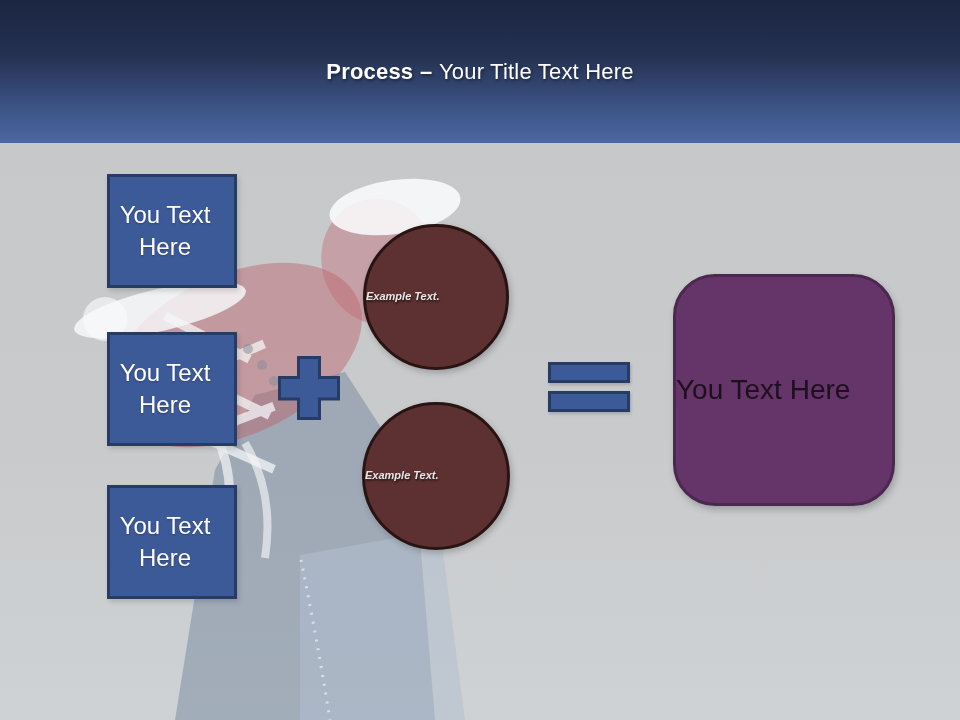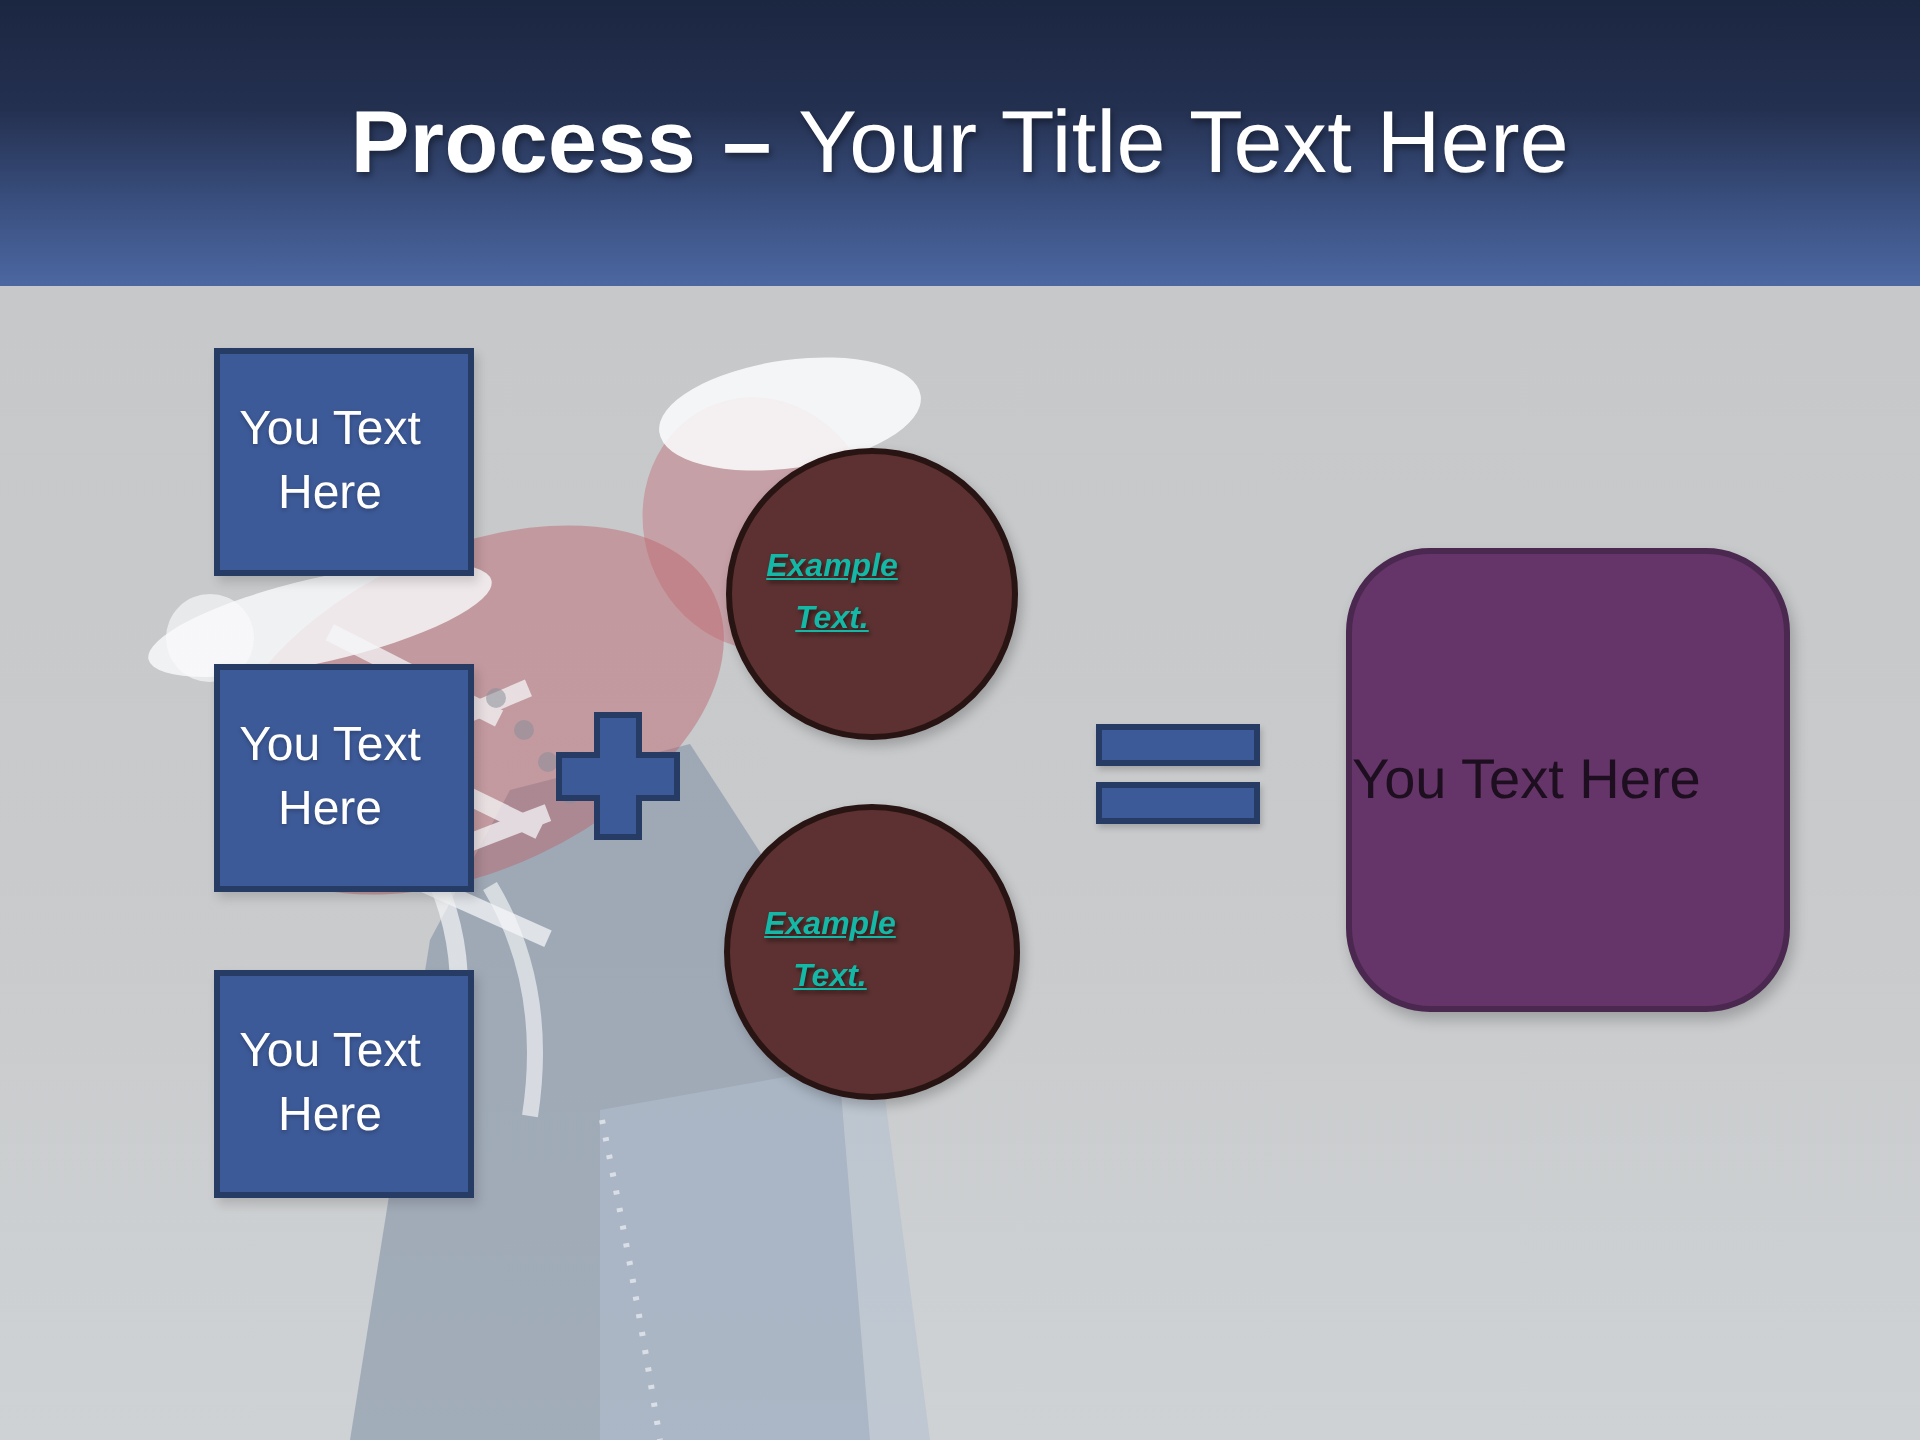"Process – Your Title Text" .title { font-size: 44px -> 22px }
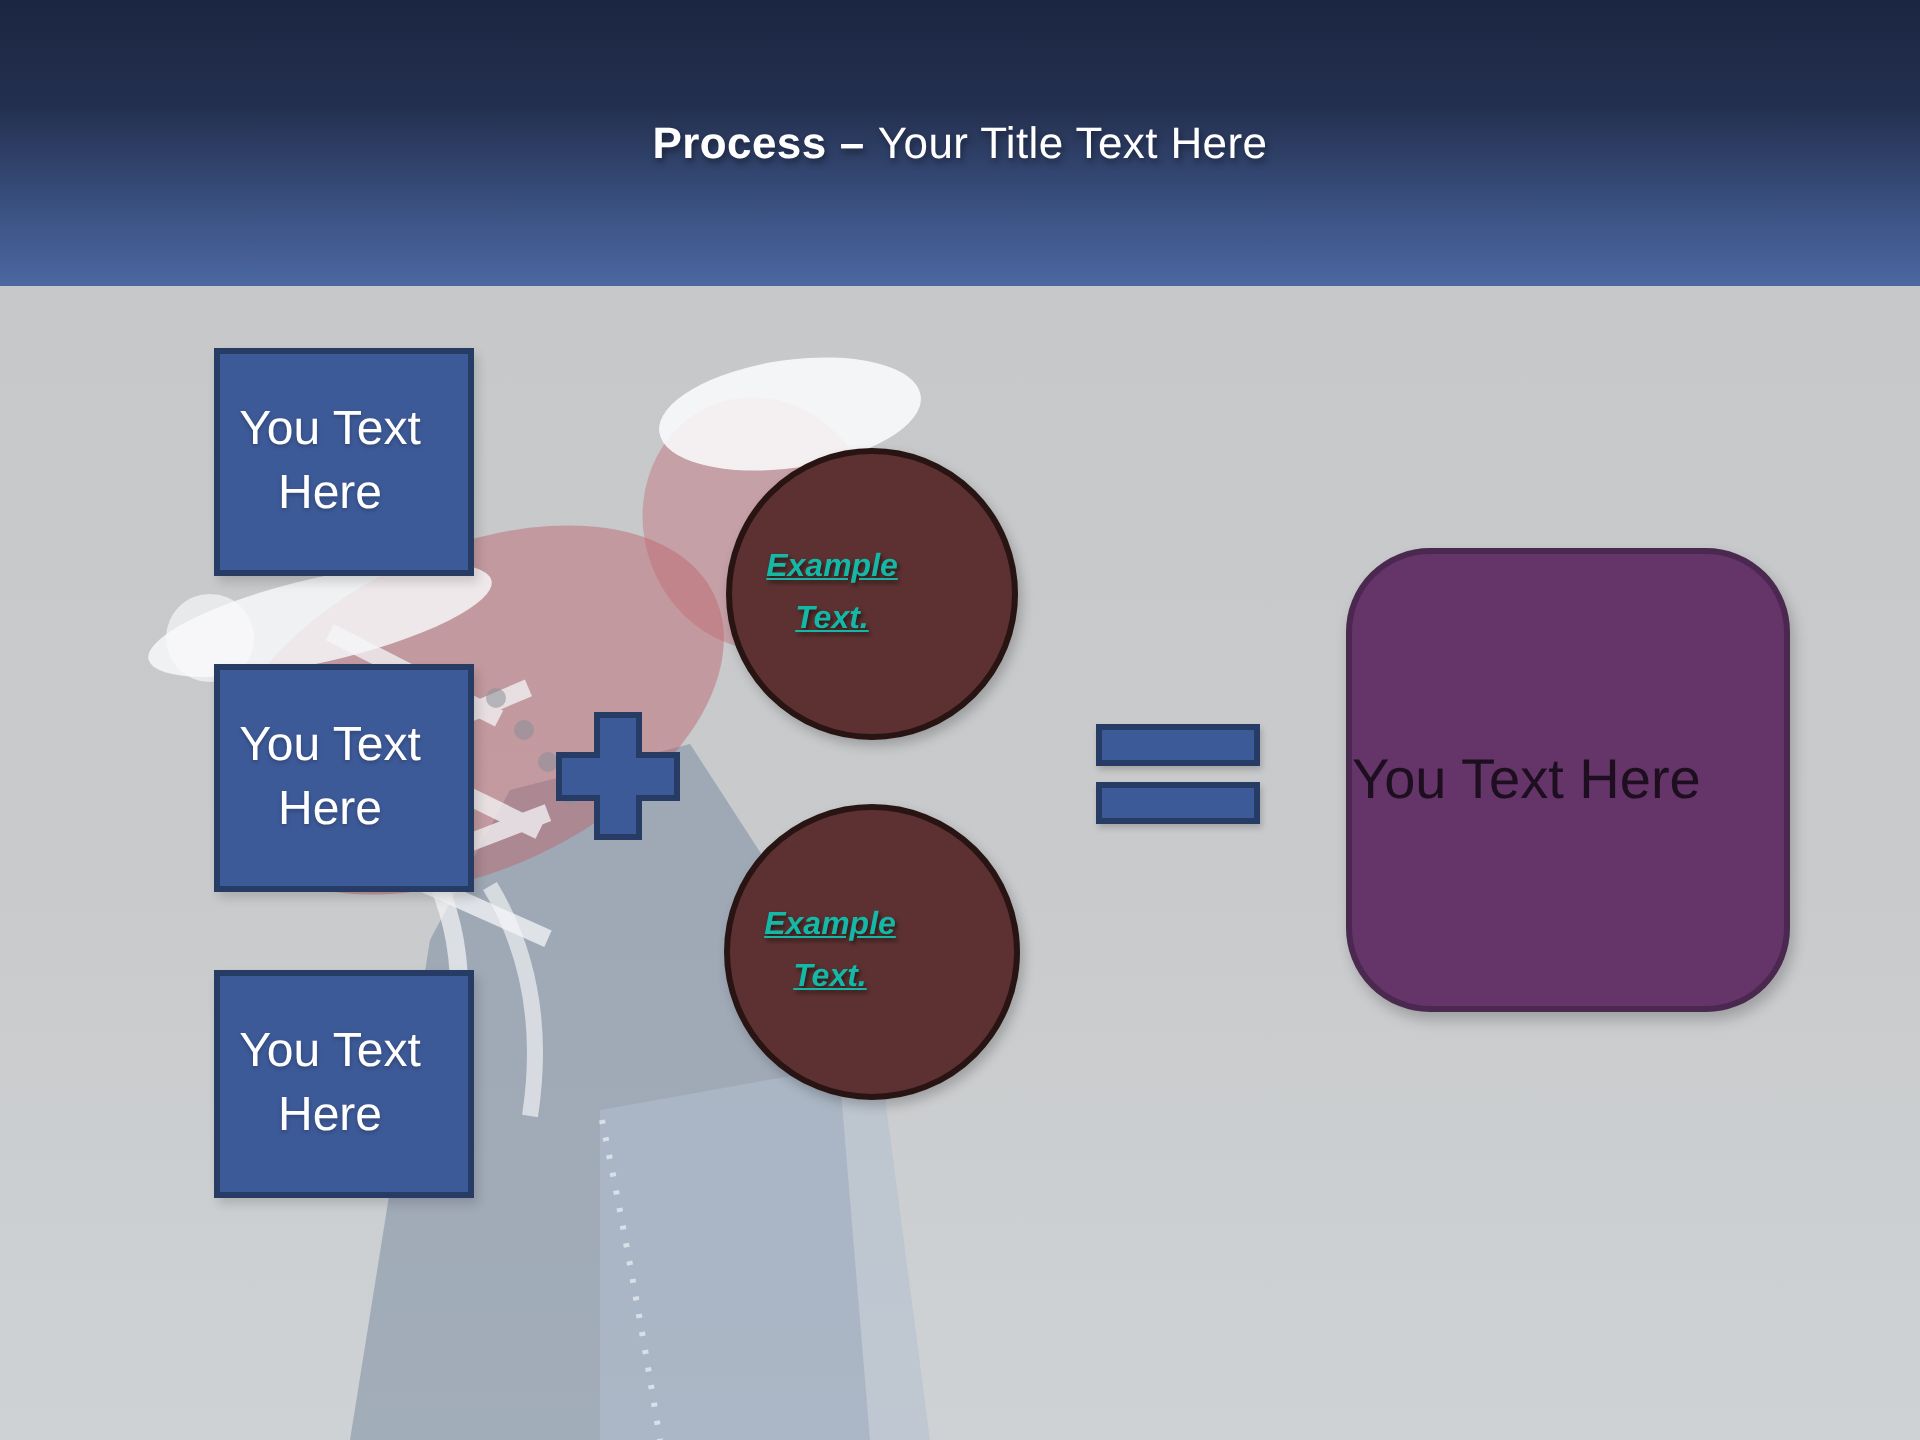"Example Text." .example-circle { color: #14b8a6 -> #e5e5e5; font-size: 16px -> 11px; text-decoration: underline -> none }
